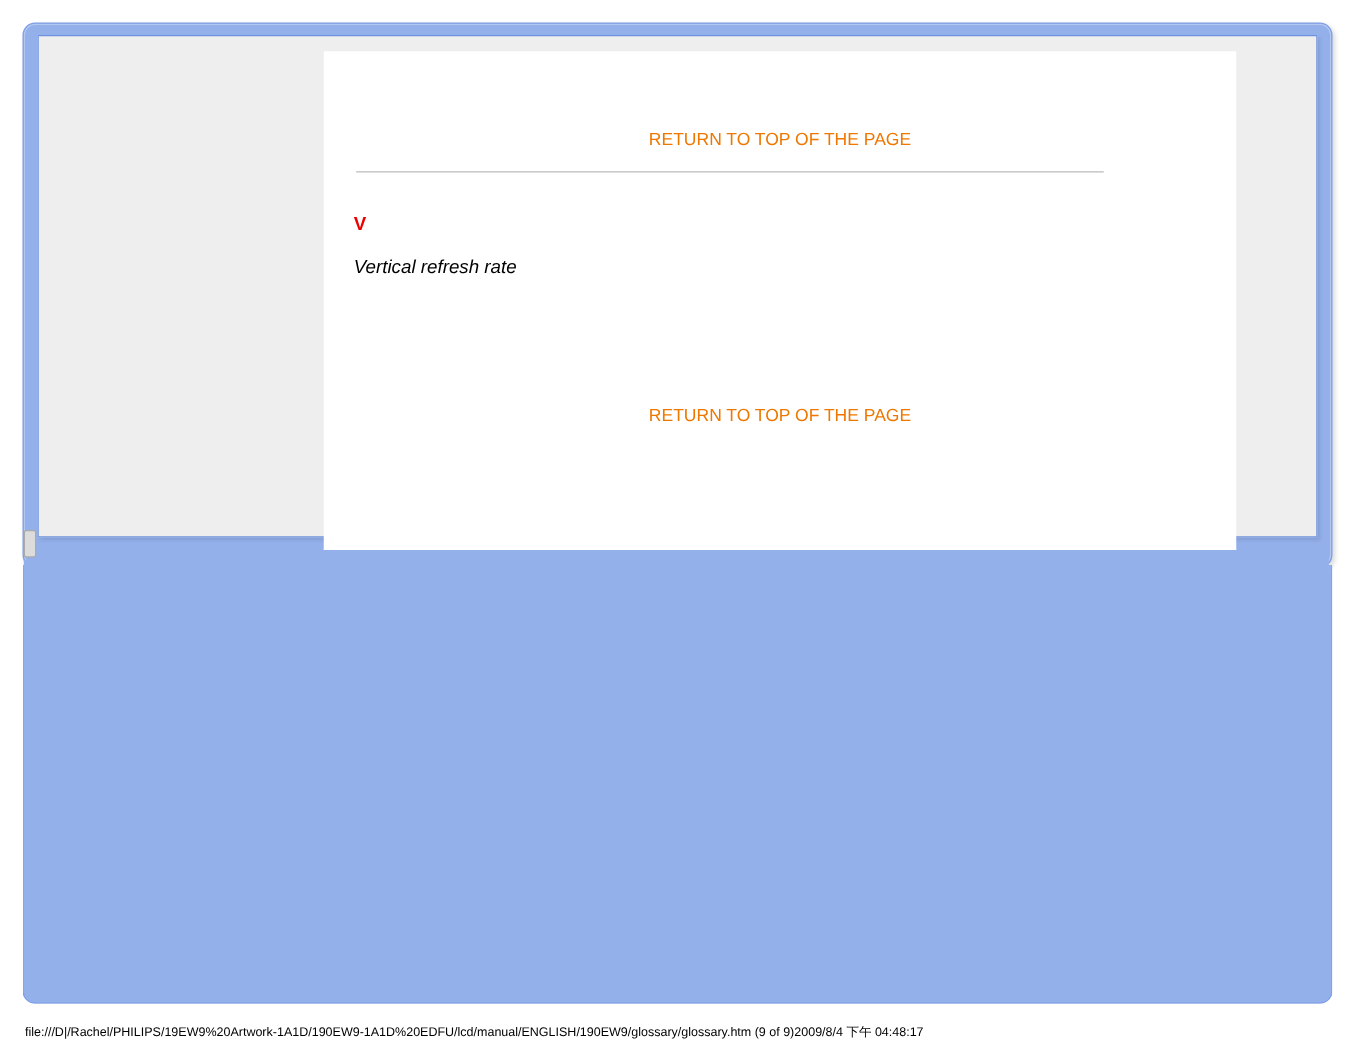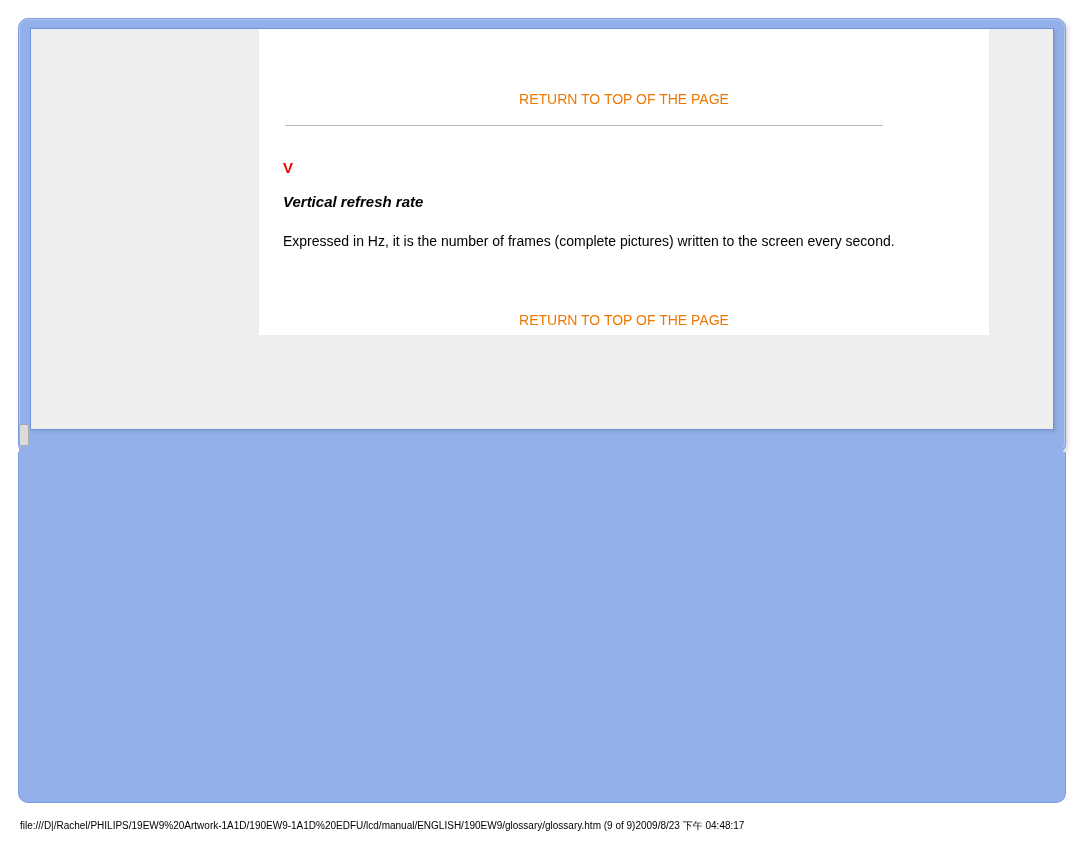"RETURN TO TOP OF THE" .content-area { height: 306px -> 399px; top: 0 -> 12px }
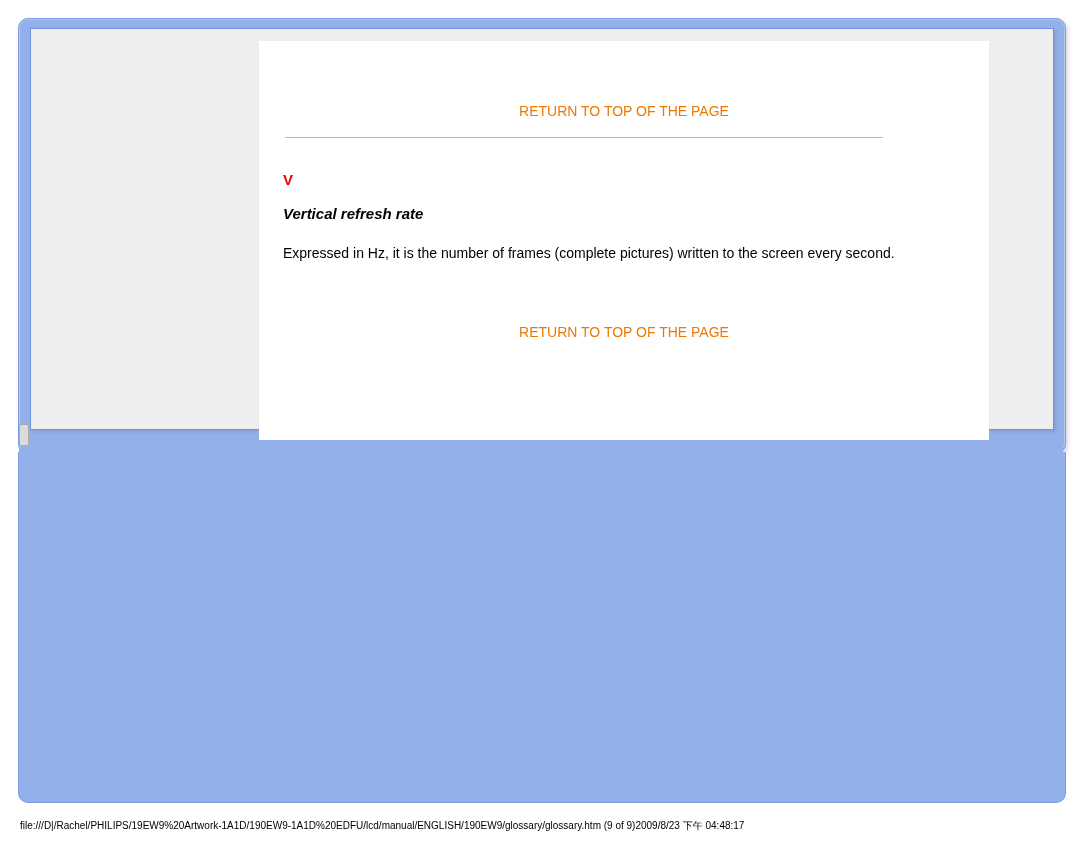"Vertical refresh rate" .term { font-weight: bold -> normal }
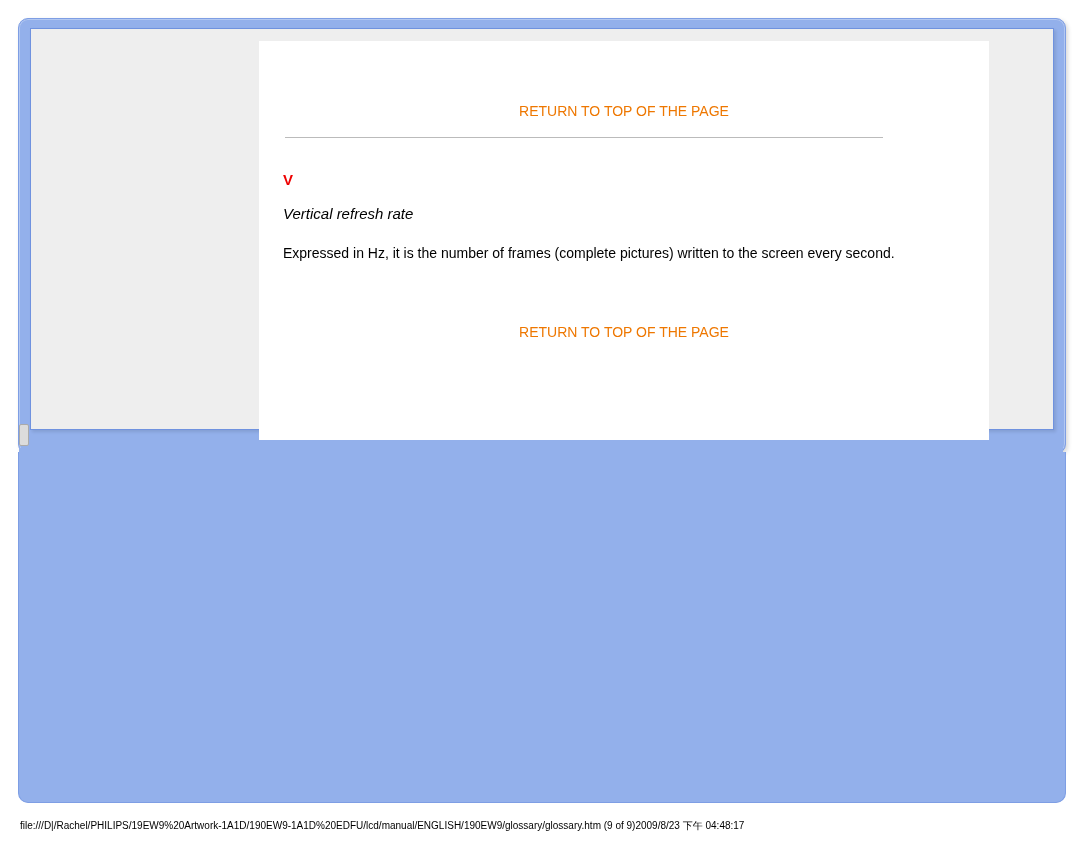"Expressed in Hz, it is" div.definition { html: <div>Expressed in Hz, it is the number of frames (complete pictures) written to the screen every second.</div> -> none }
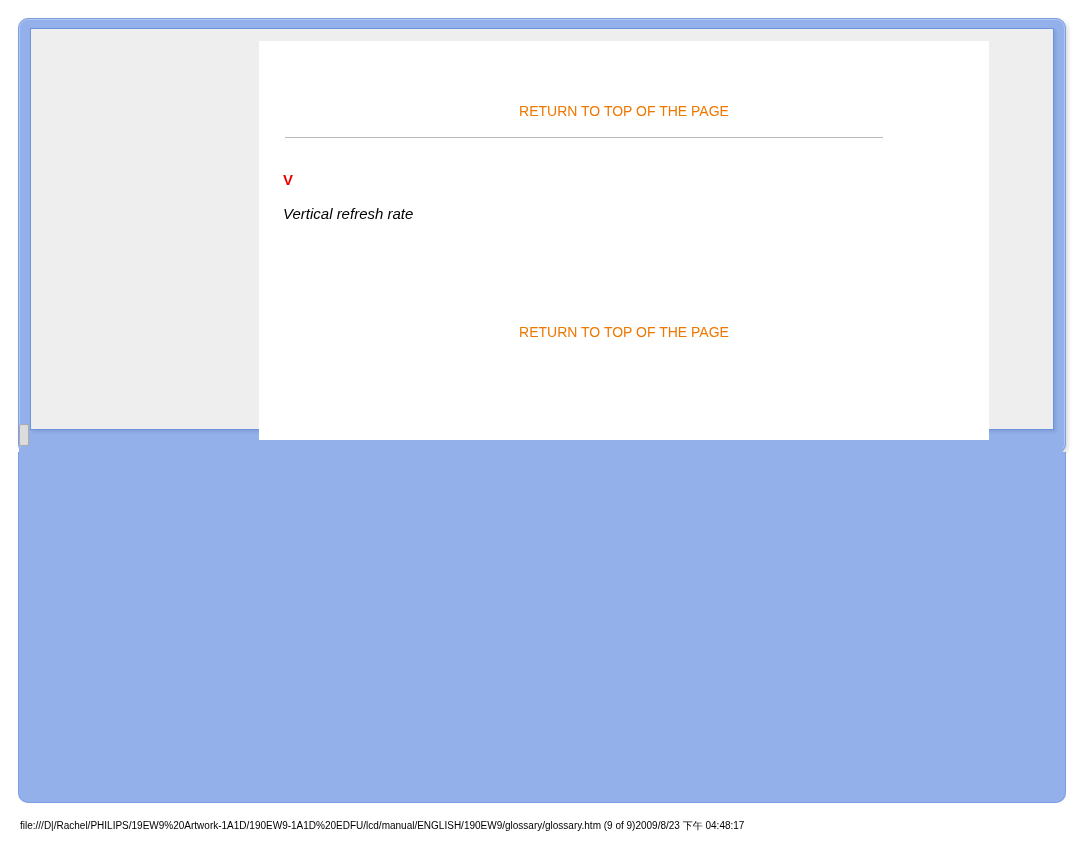"file:///D|/Rachel/PHILIPS/19EW9%20Artwor" div.footer { text: 2009/8/23 -> 2009/8/4 }
